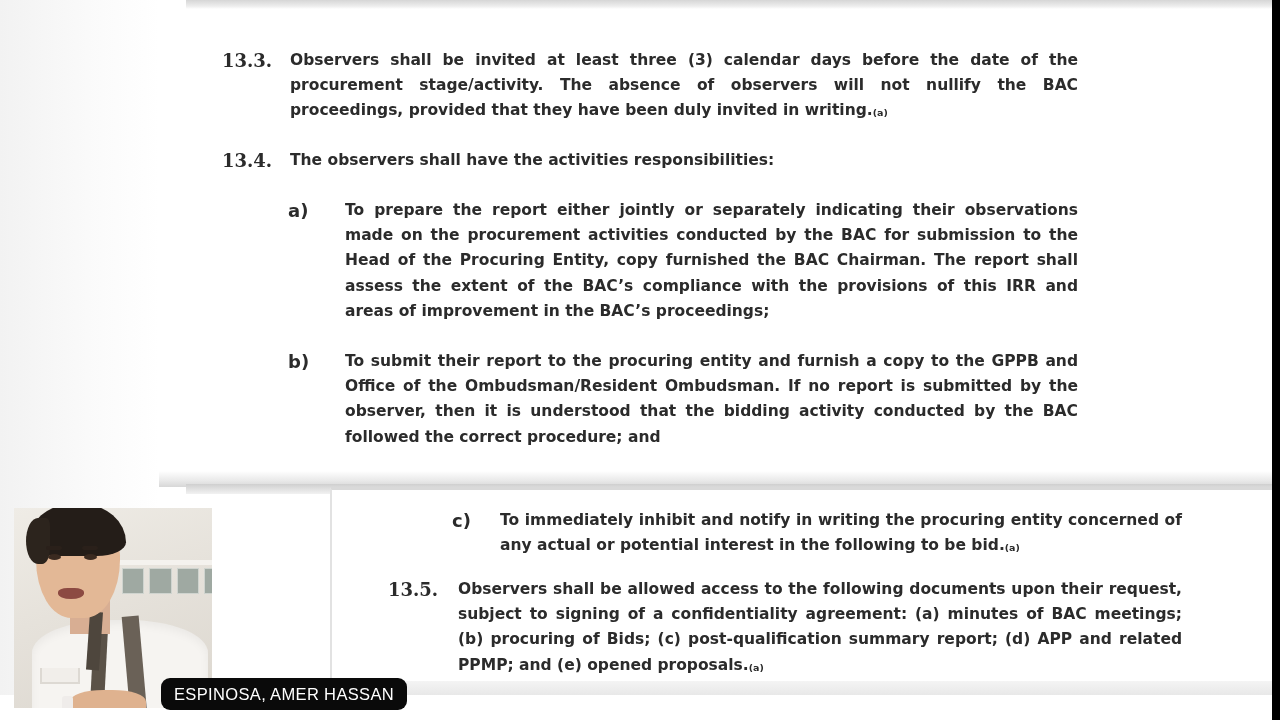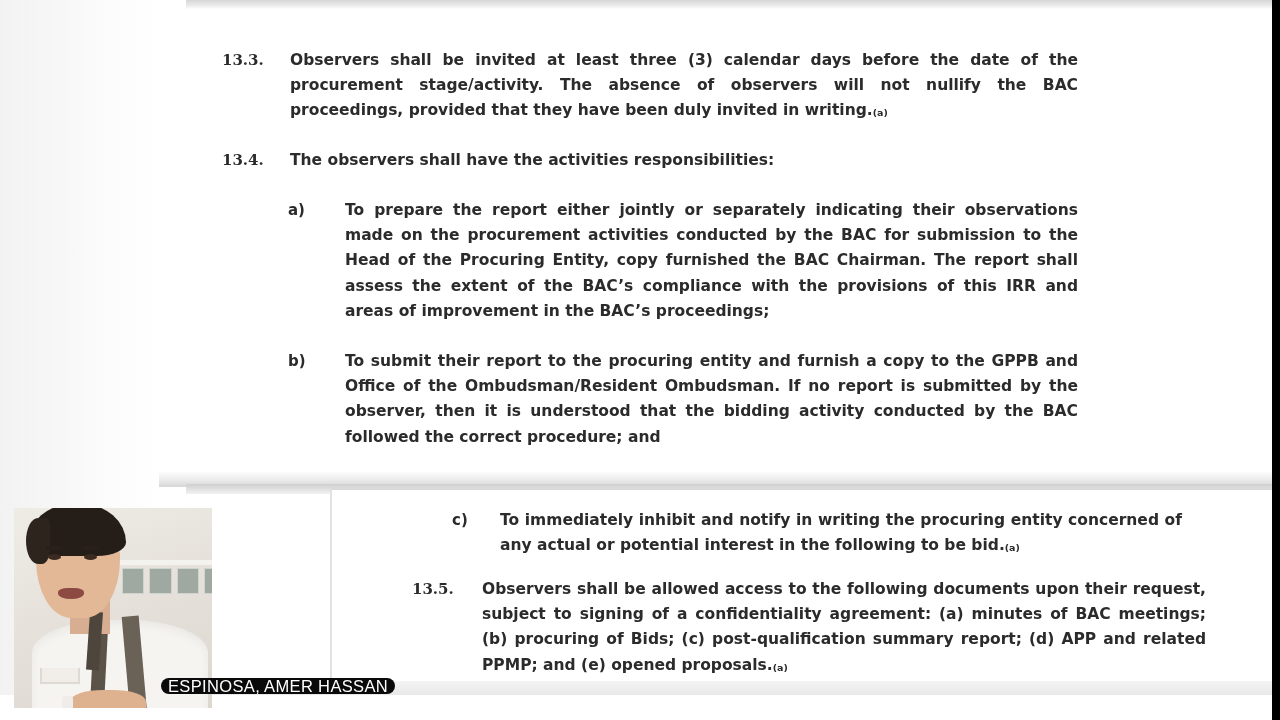"13.3." .num { font-size: 15px -> 18px }
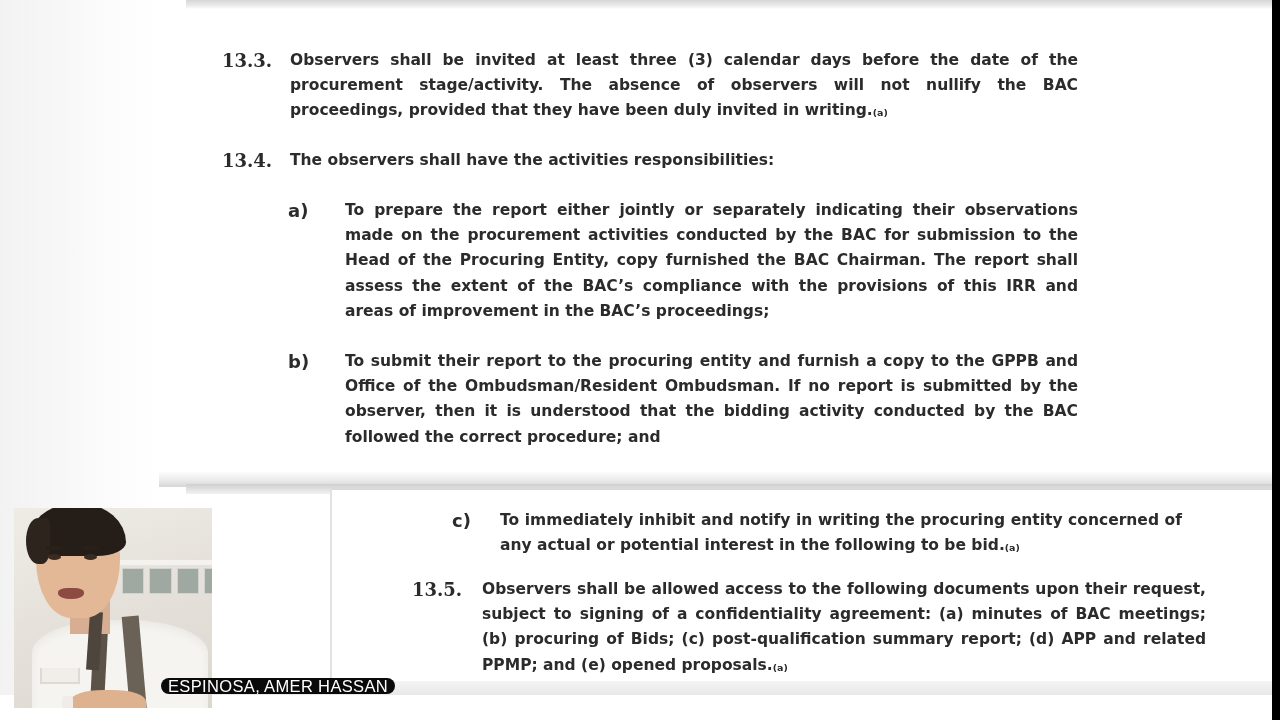"13.5." #b135 { margin-left: 24px -> none }
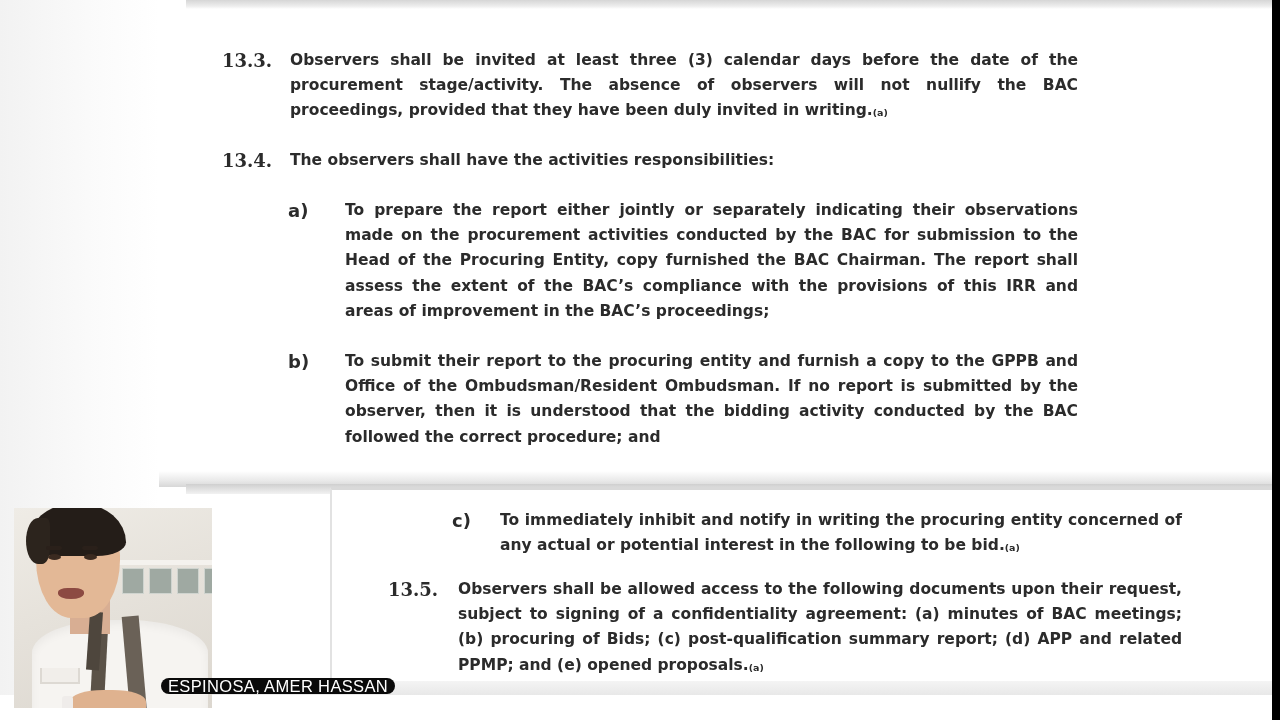"ESPINOSA, AMER HASSAN" .nametag { height: 16px -> 32px; padding: 0 7px -> 0 13px }
